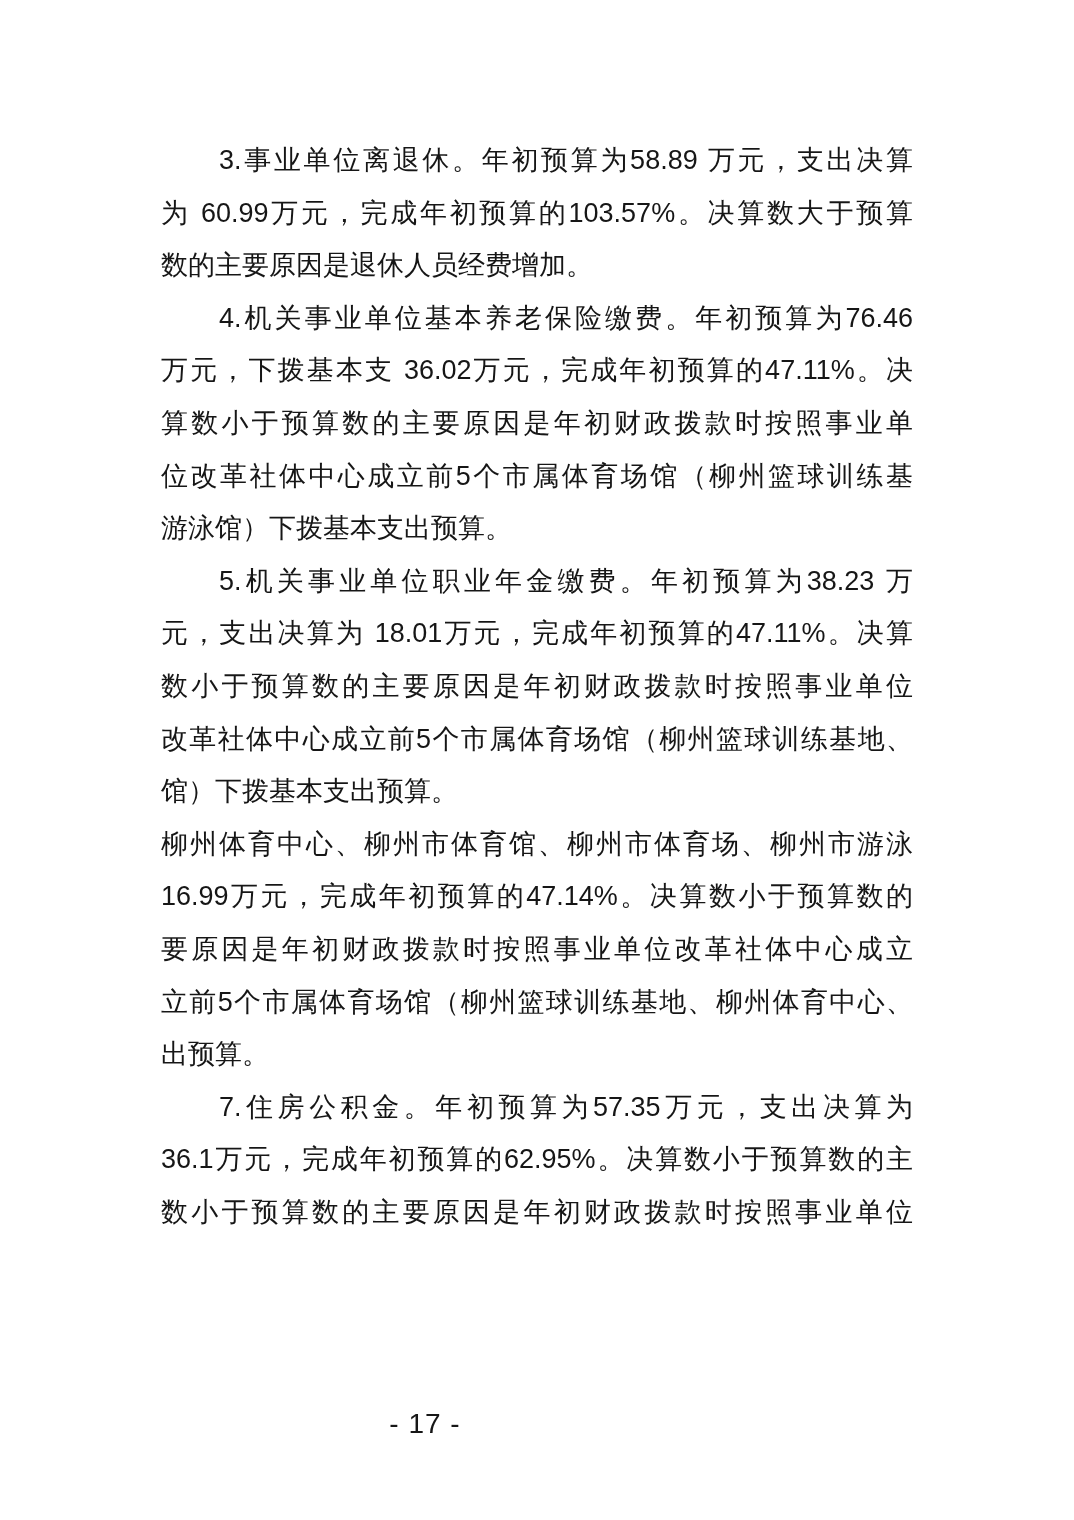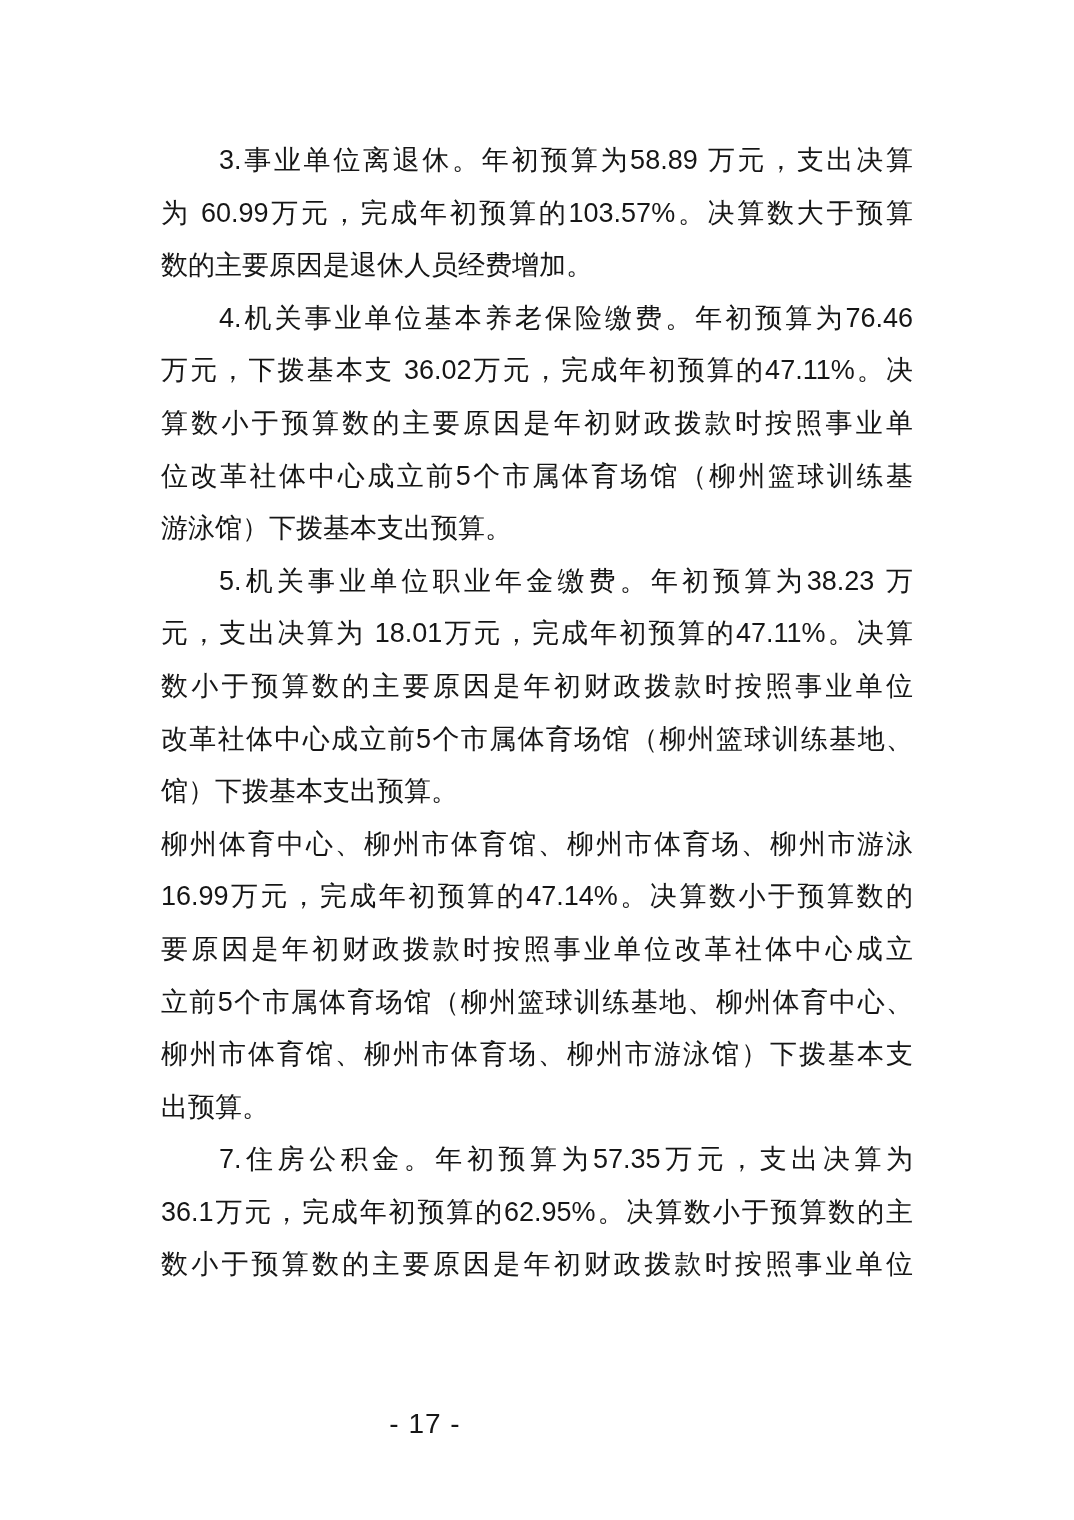"柳州市体育馆、柳州市体育场、柳州市游泳馆）下拨基本支" div.line { html: <div>柳州市体育馆、柳州市体育场、柳州市游泳馆）下拨基本支</div> -> none }
